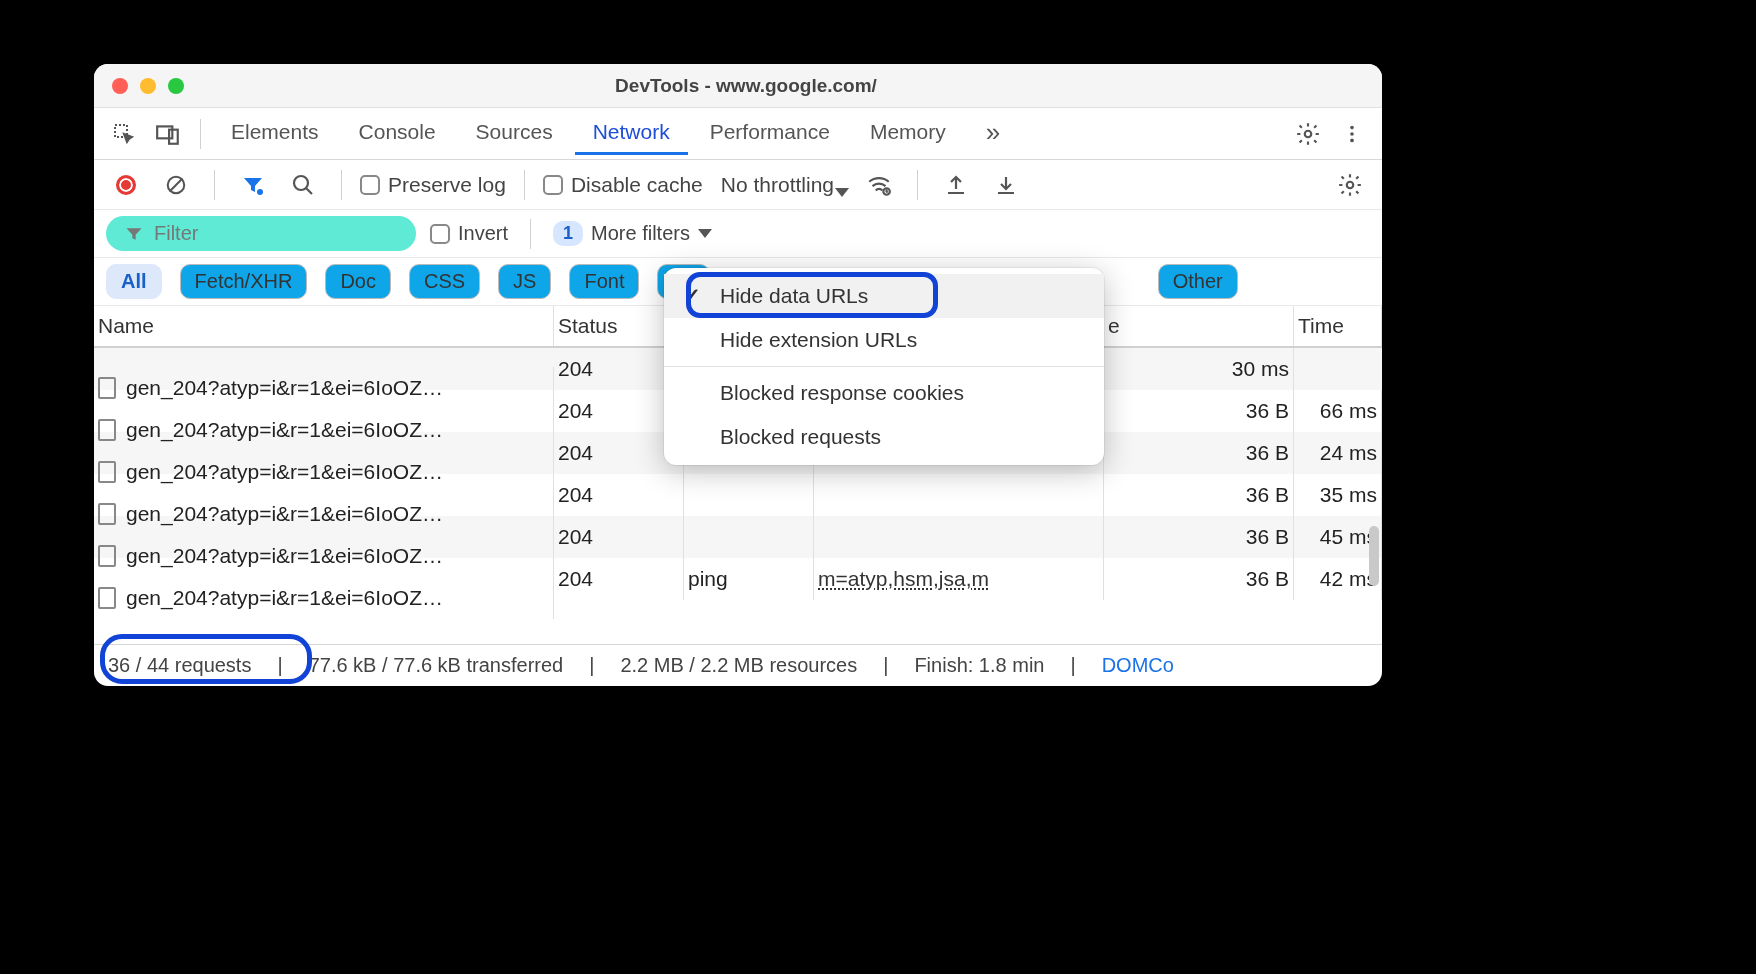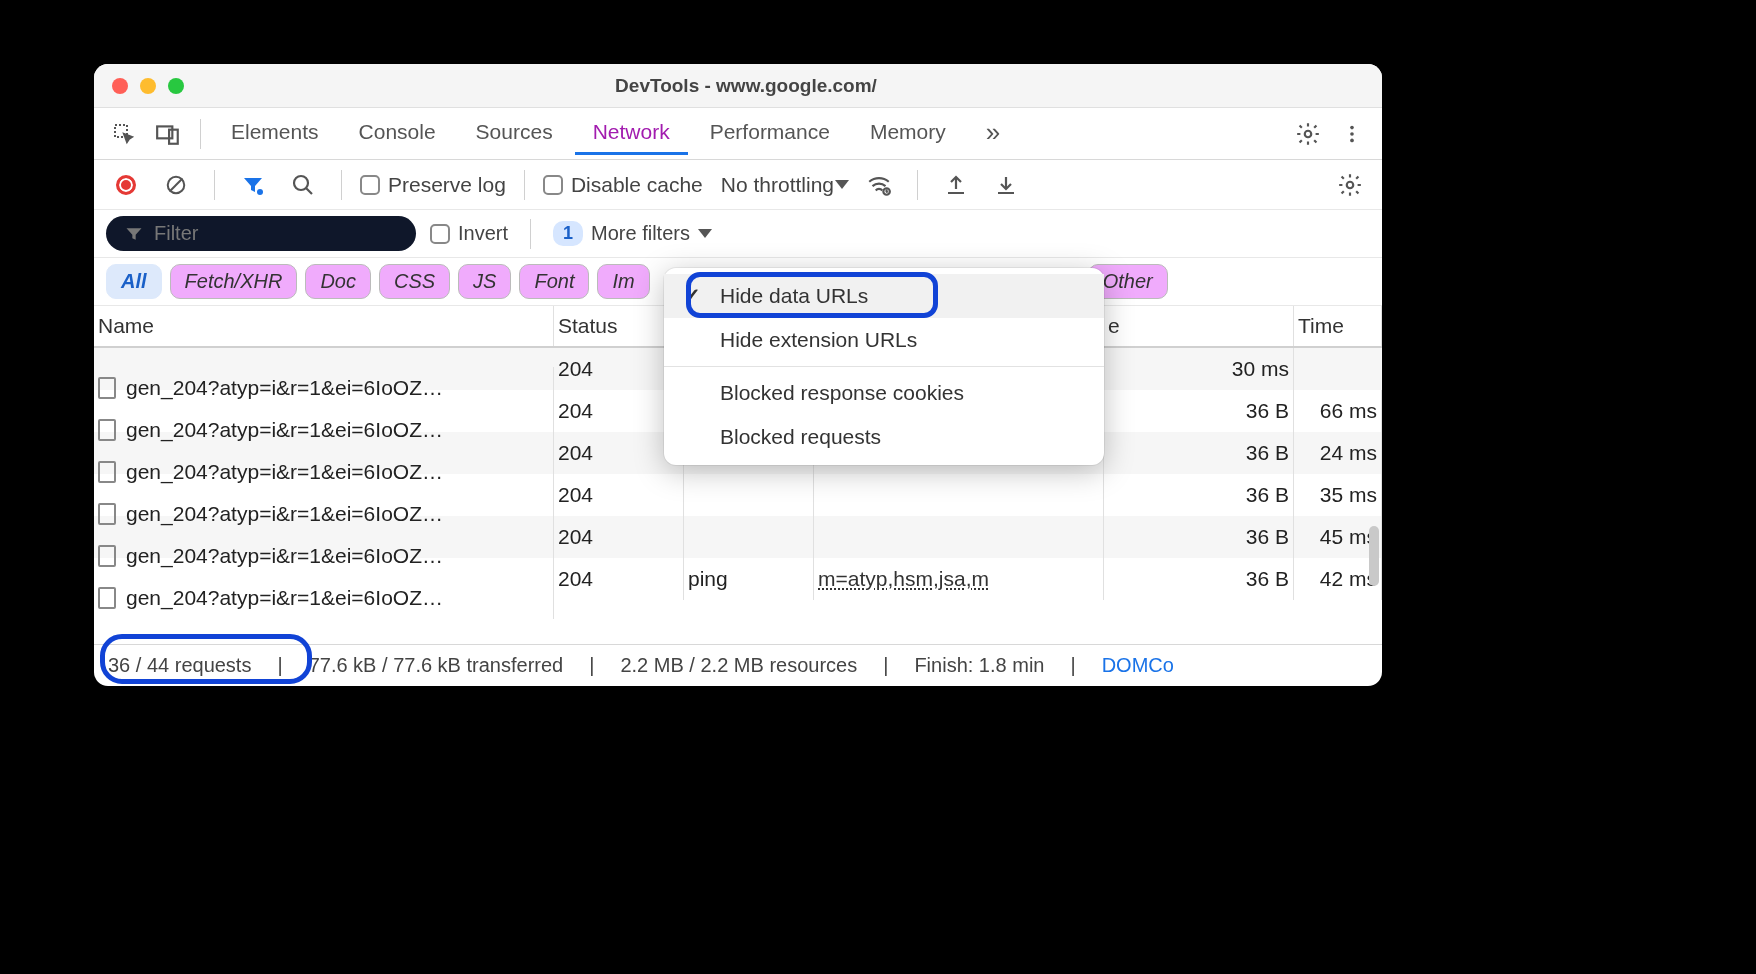"Network" .tab.active { color: #a21caf -> #1d4ed8 }
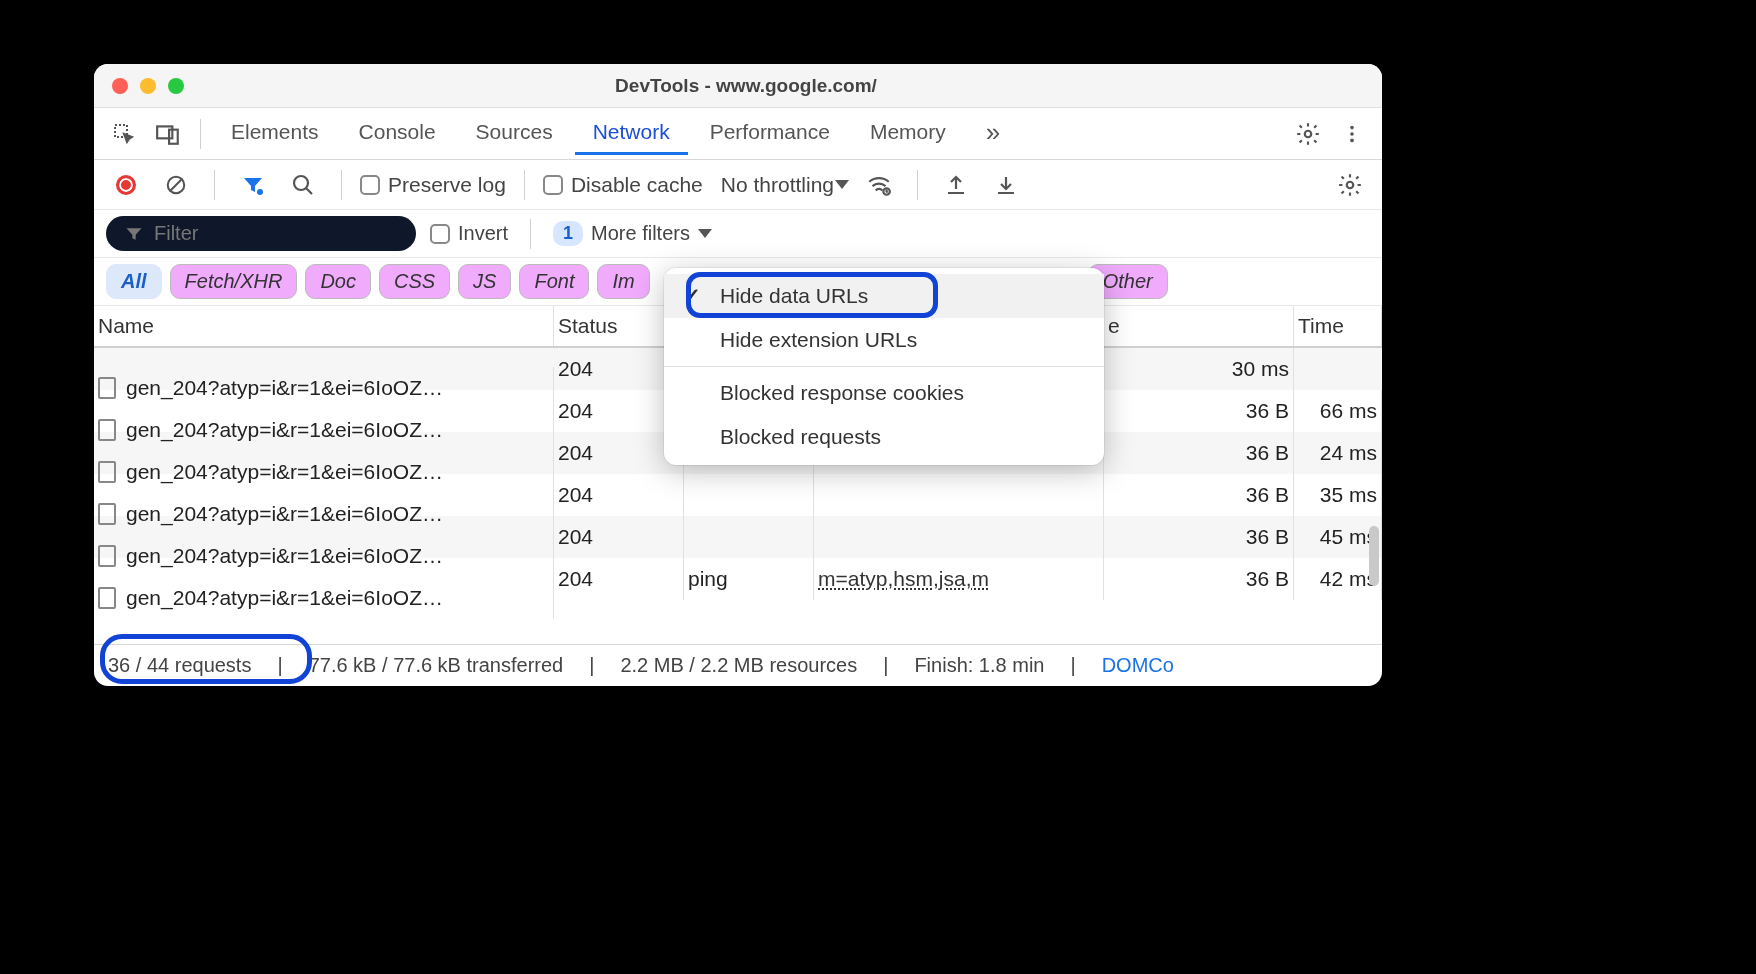"No throttling" .throttle { align-items: center -> flex-end }
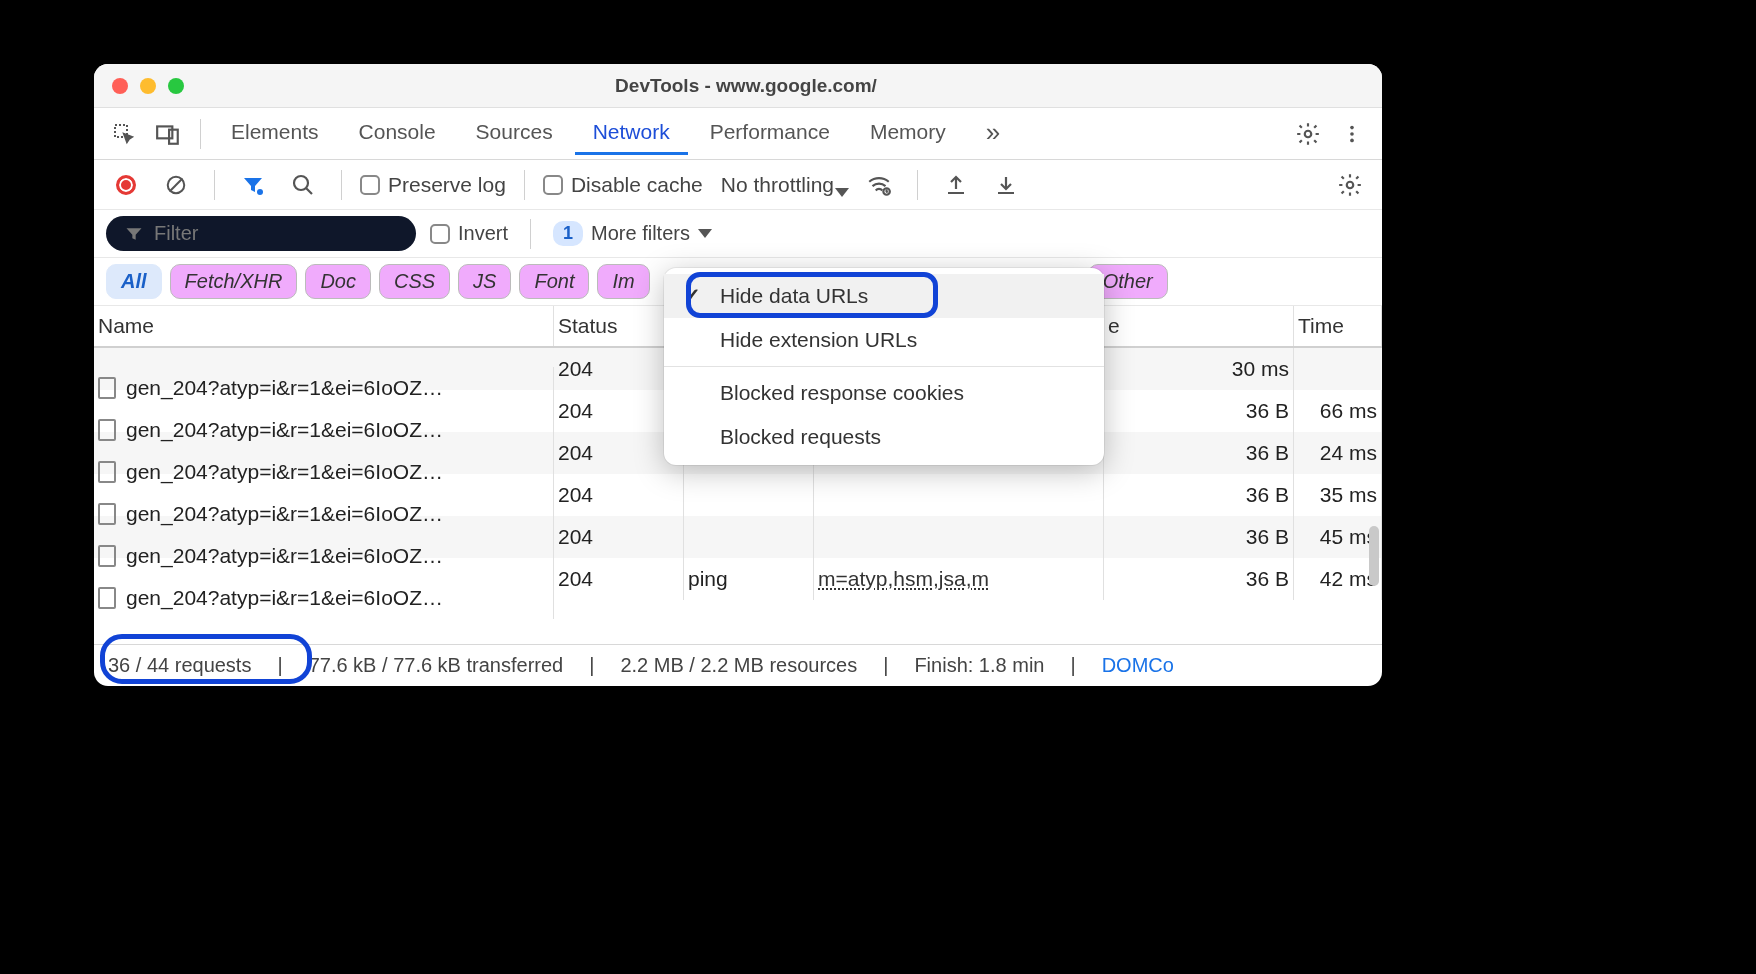"Filter" .filter-input { background: #0f172a -> #5eead4 }
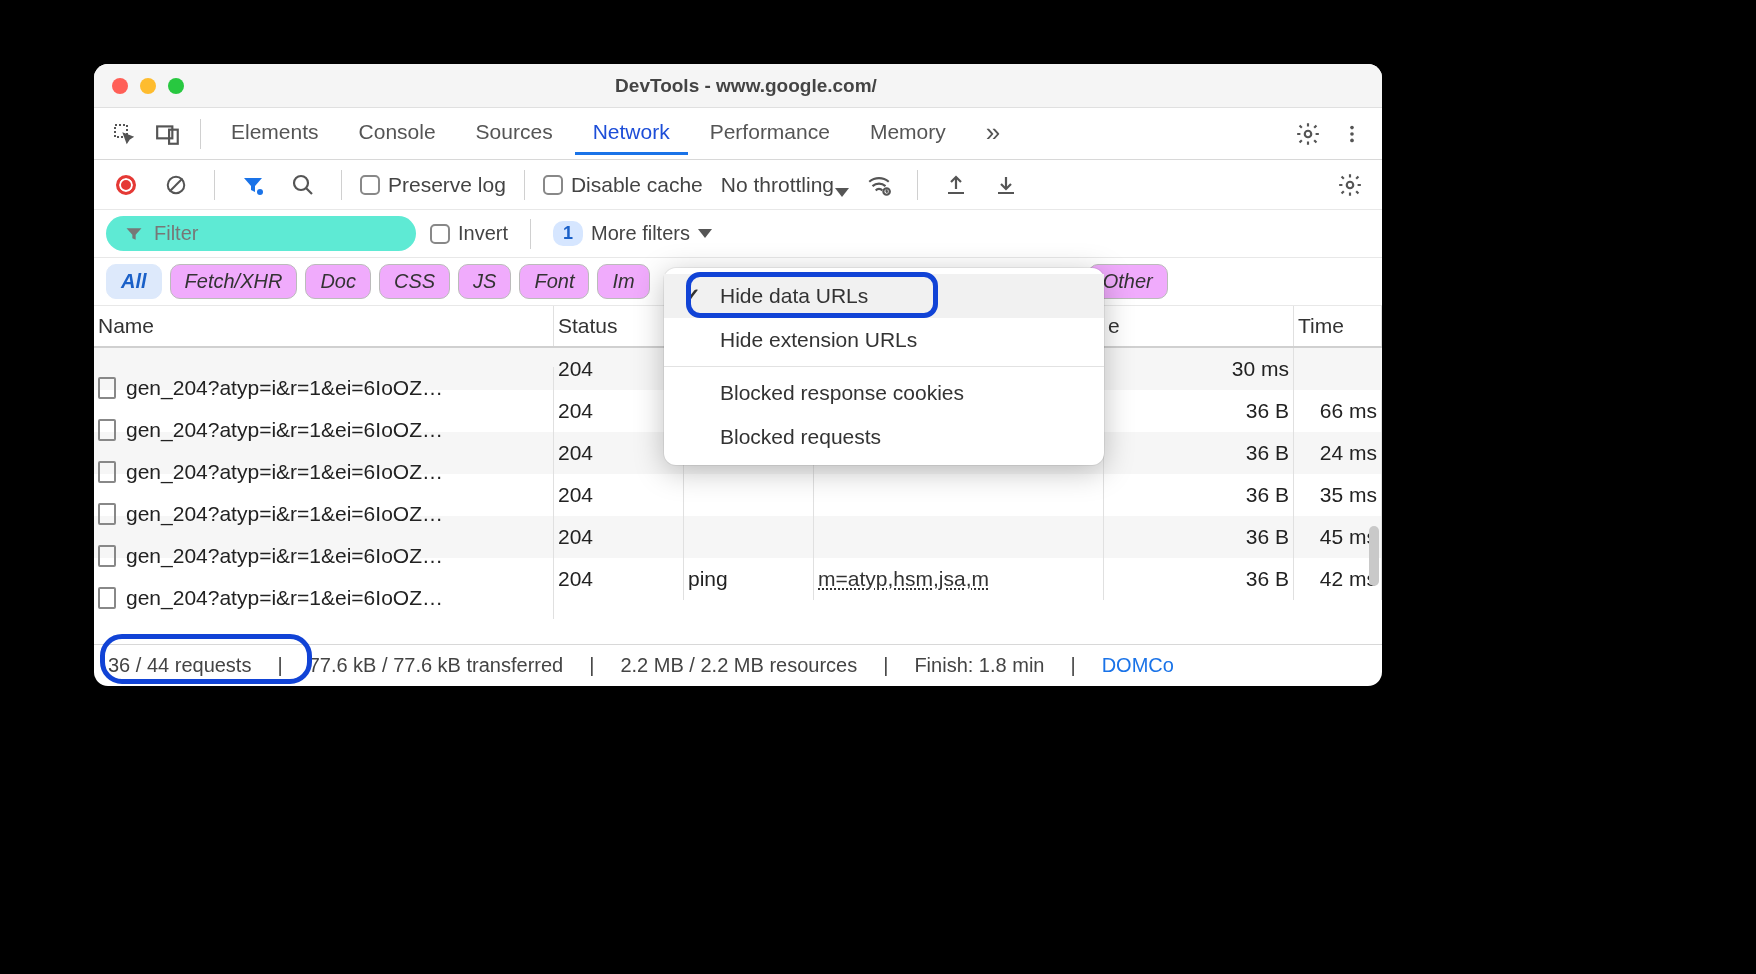"All" .chips { font-style: italic -> none; gap: 8px -> 18px }
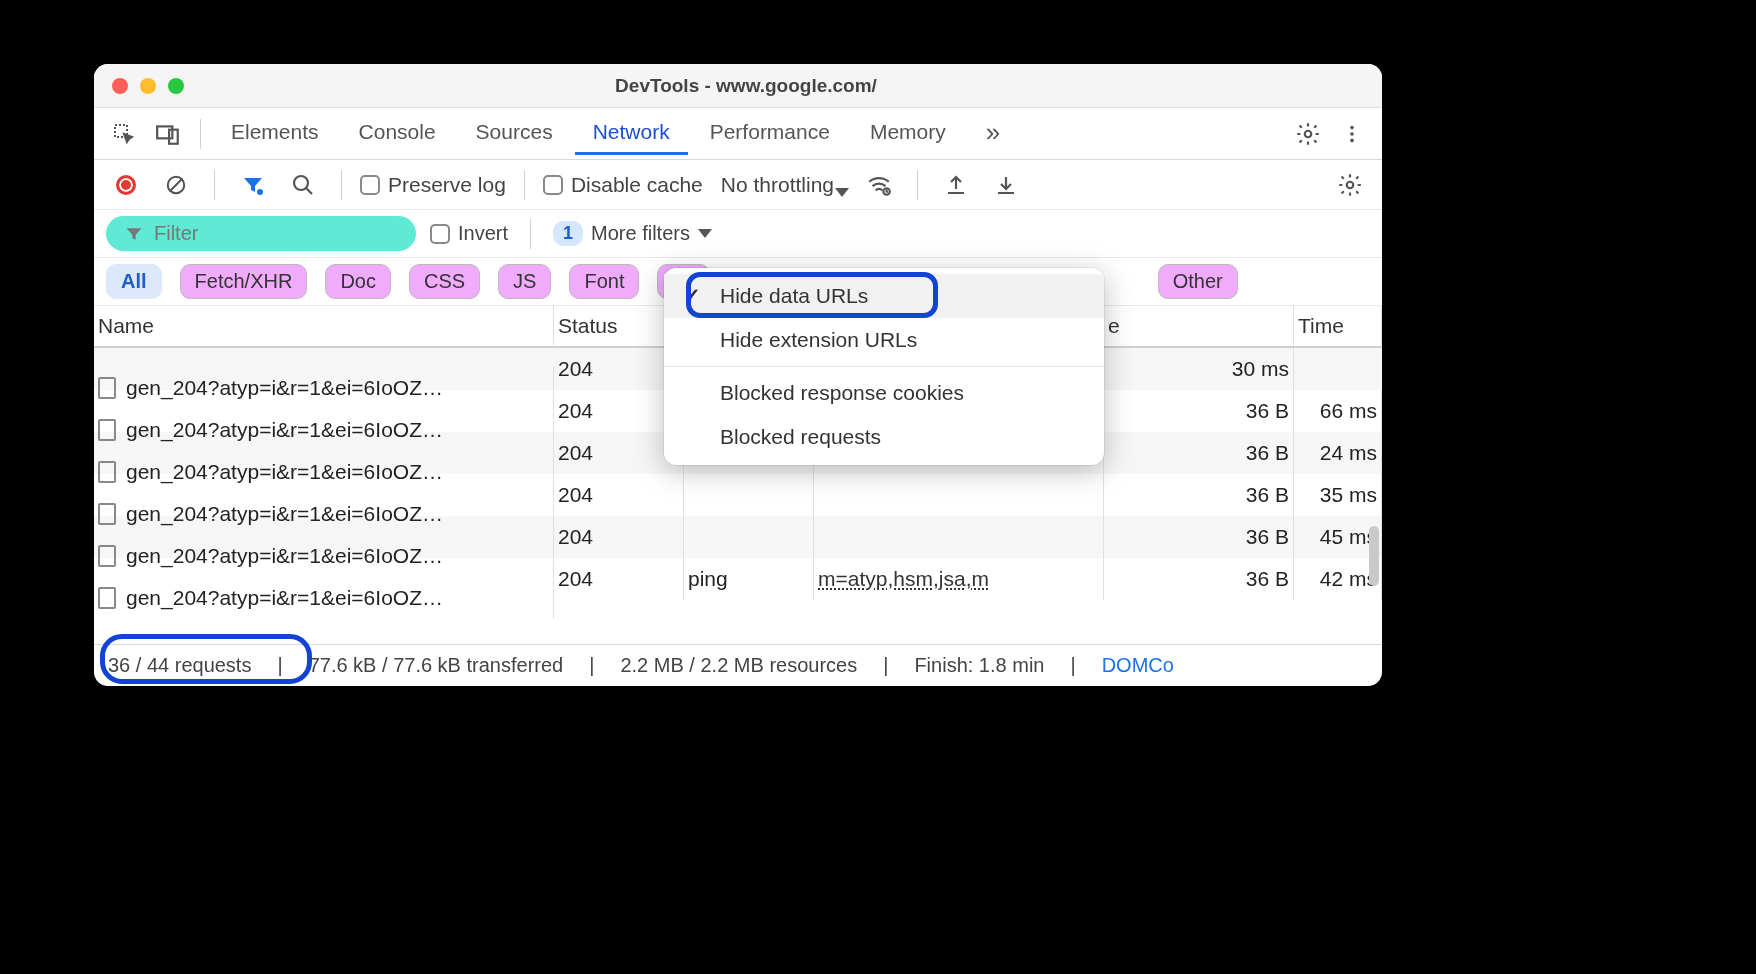"Fetch/XHR" .chip { background: #f0abfc -> #0ea5e9 }
